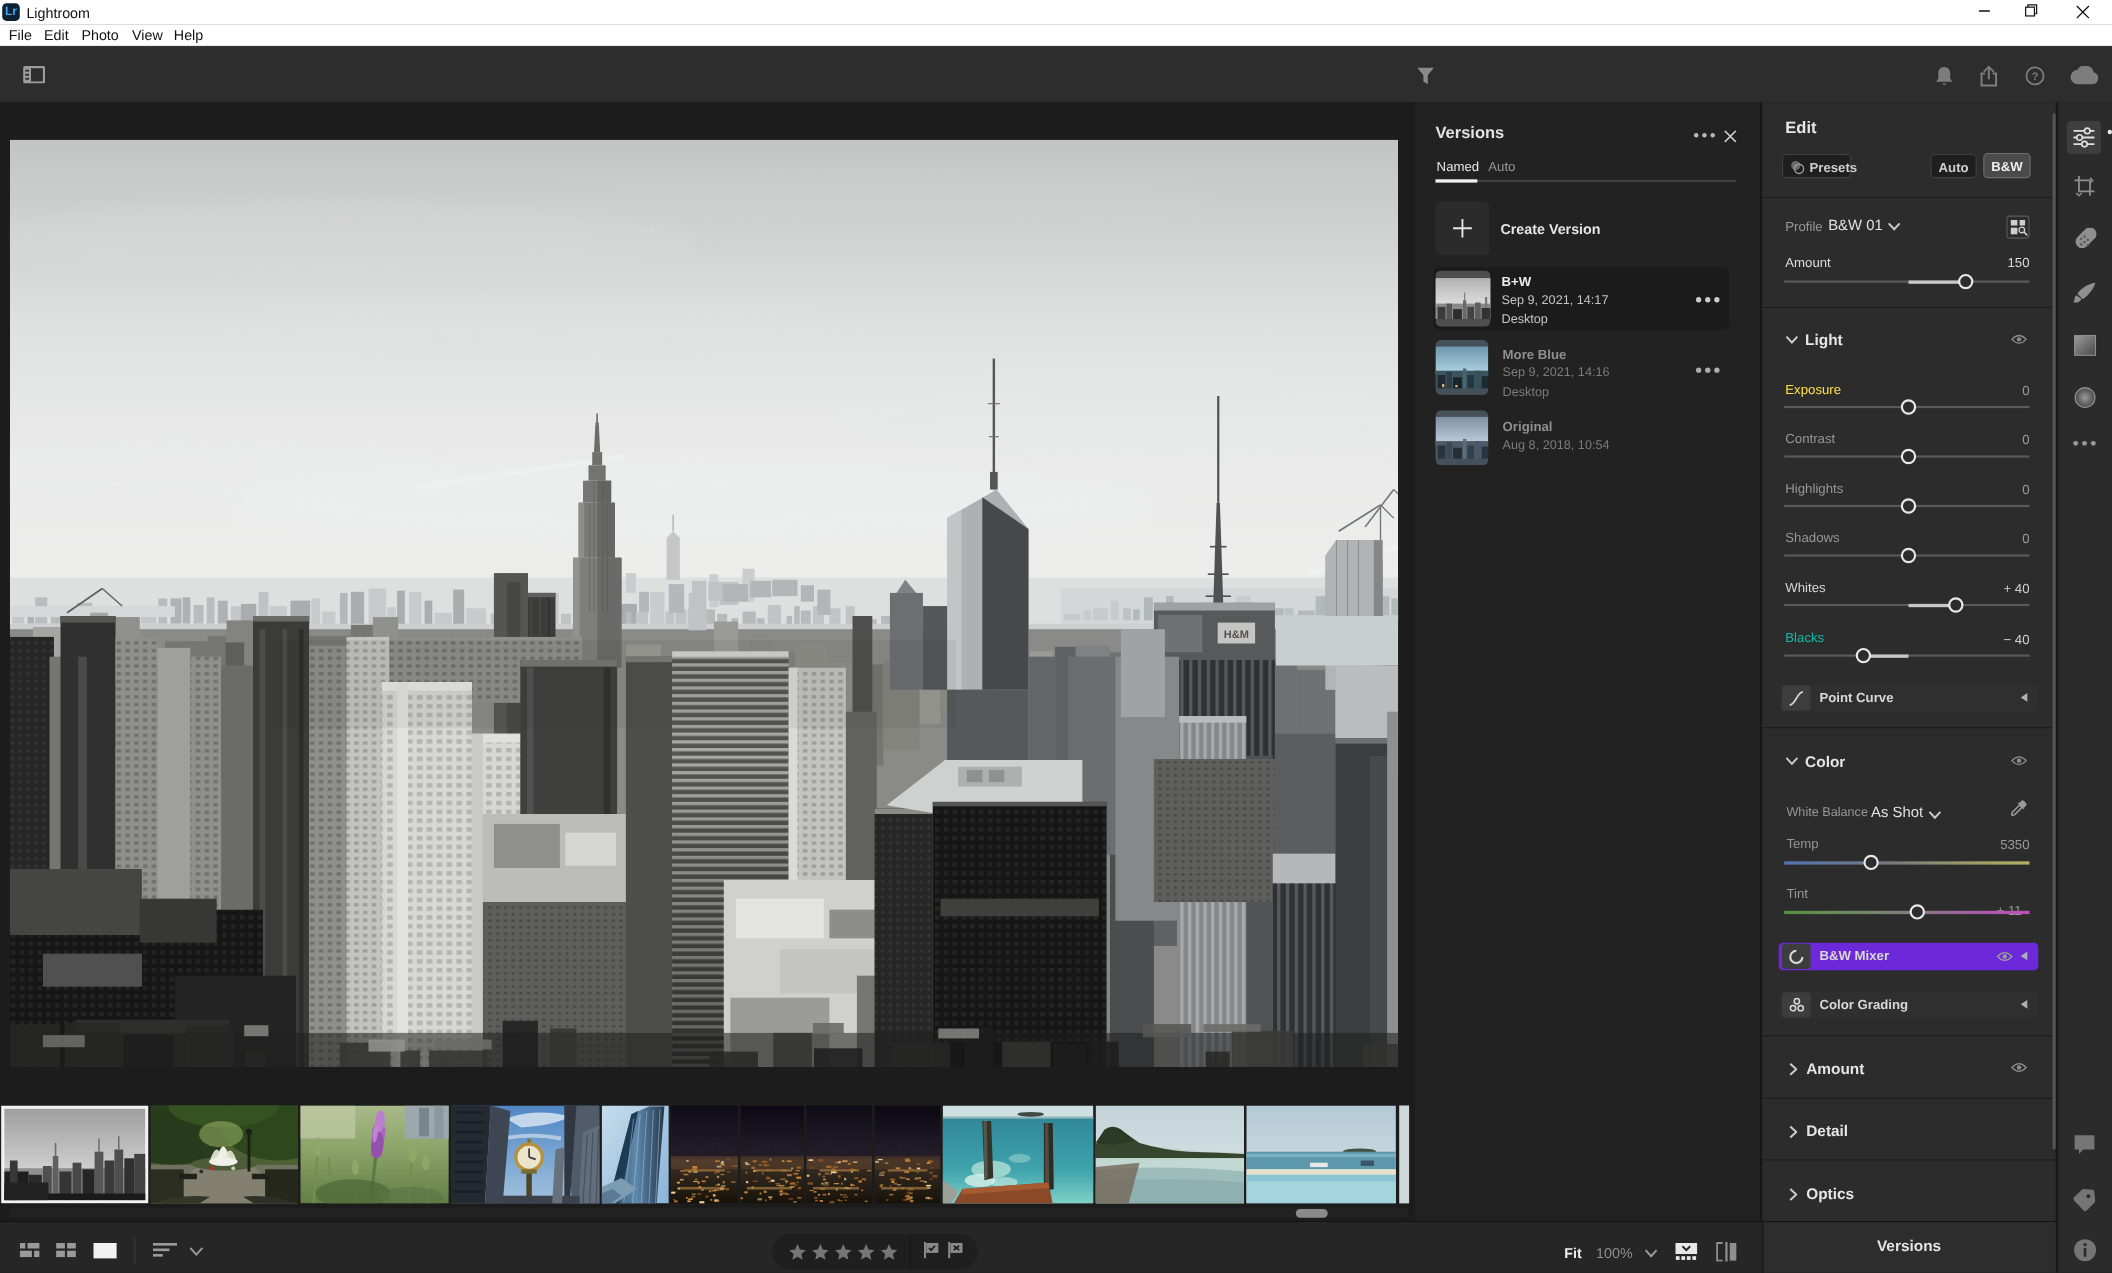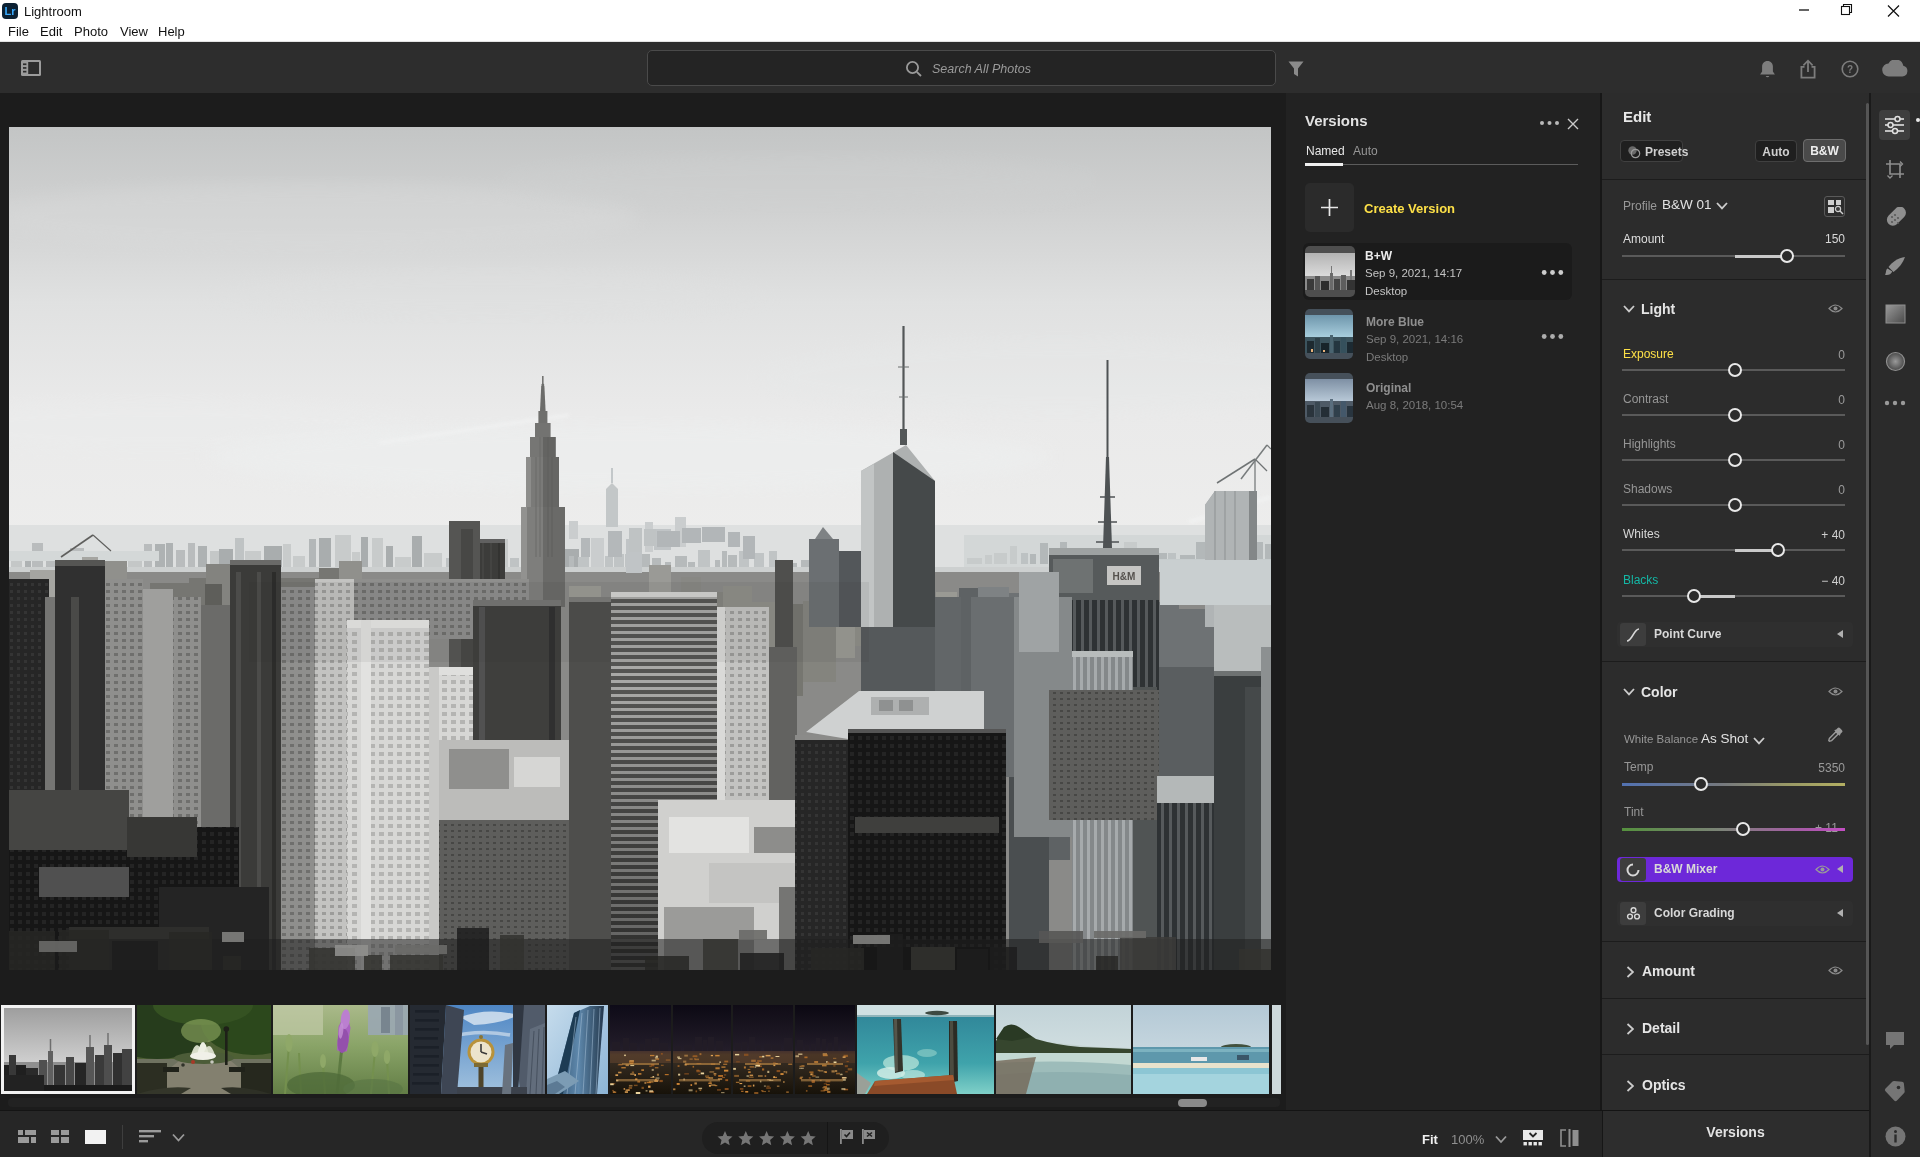"Search All Photos" div.abs { html: <div> <svg> <circle></circle> <line></line> </svg> <div>Search All Photos</div> </div> -> none }
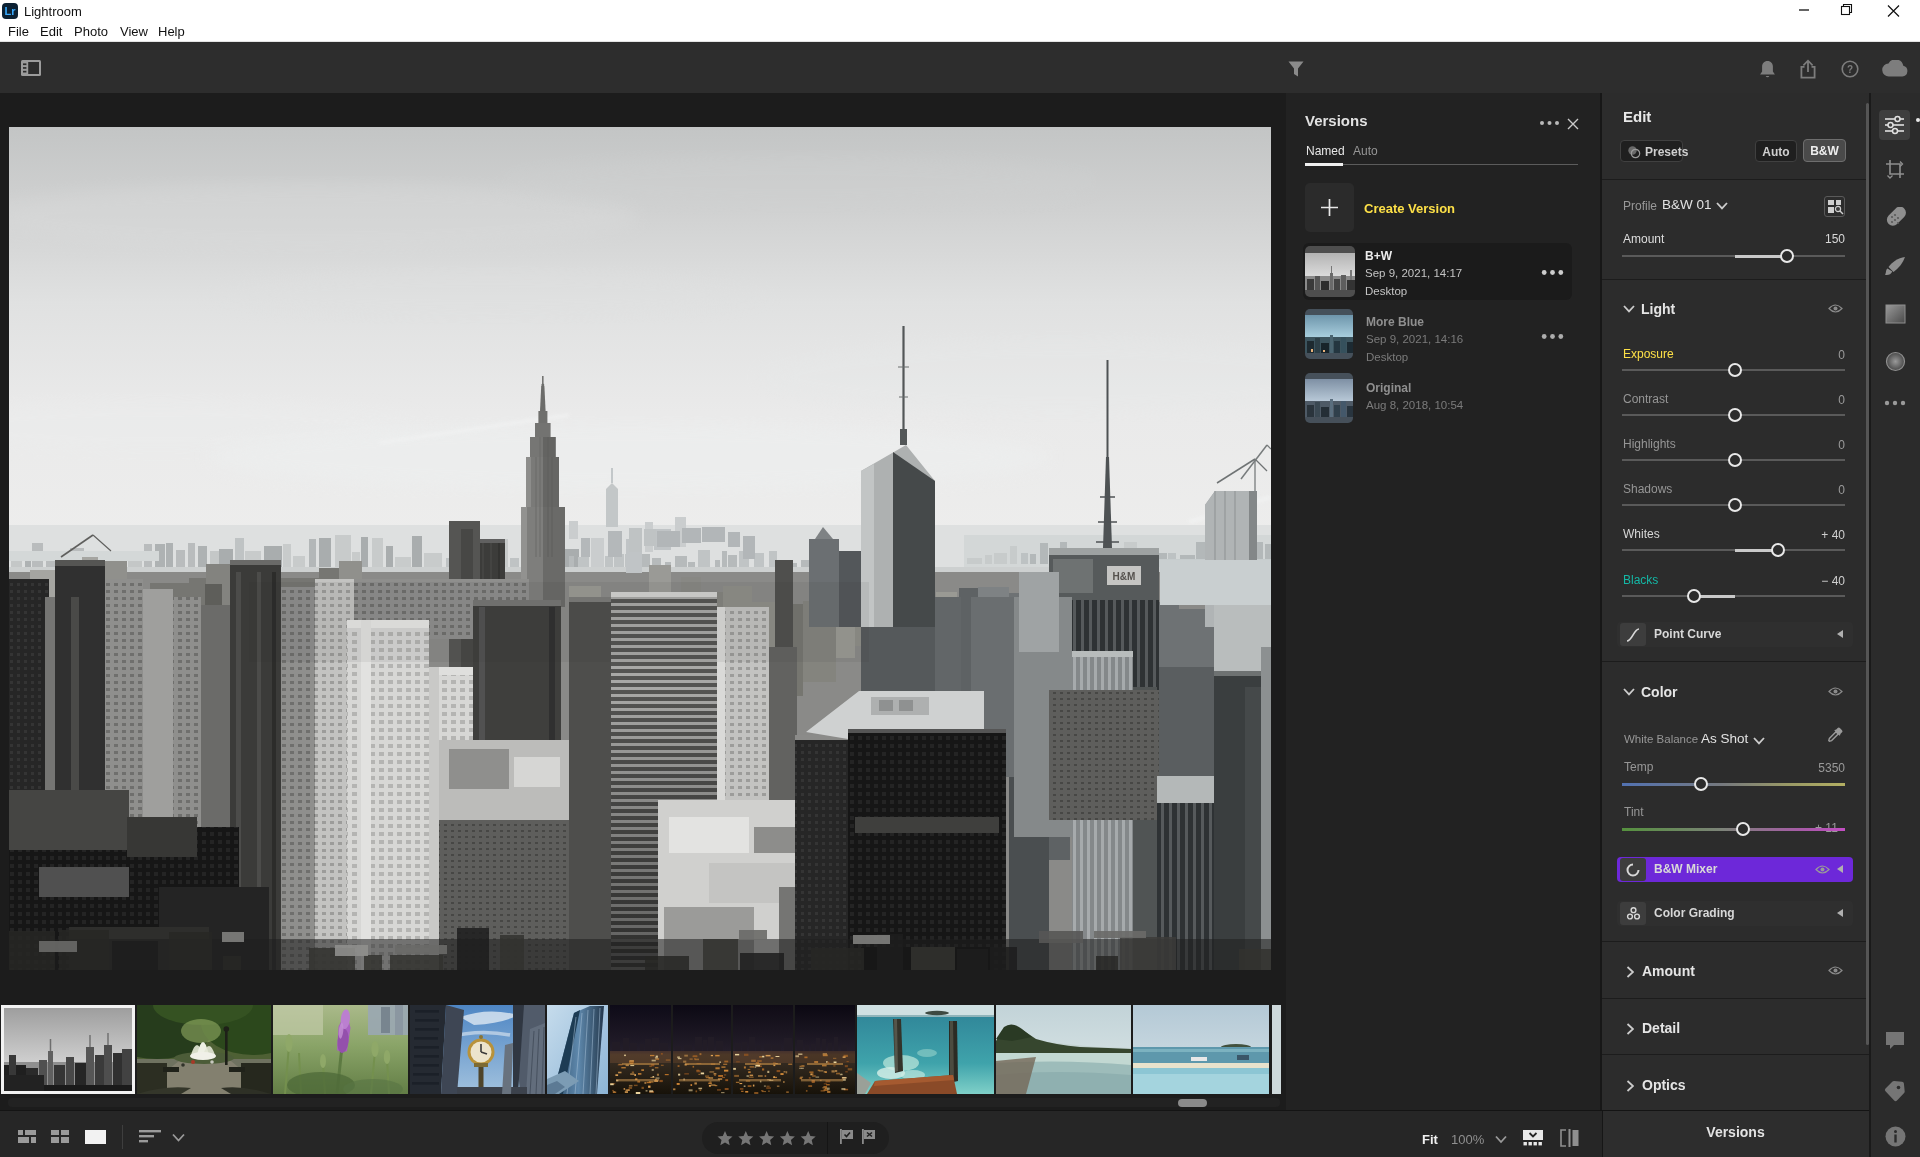"Create Version" div.abs { color: #fde047 -> #e5e5e5 }
